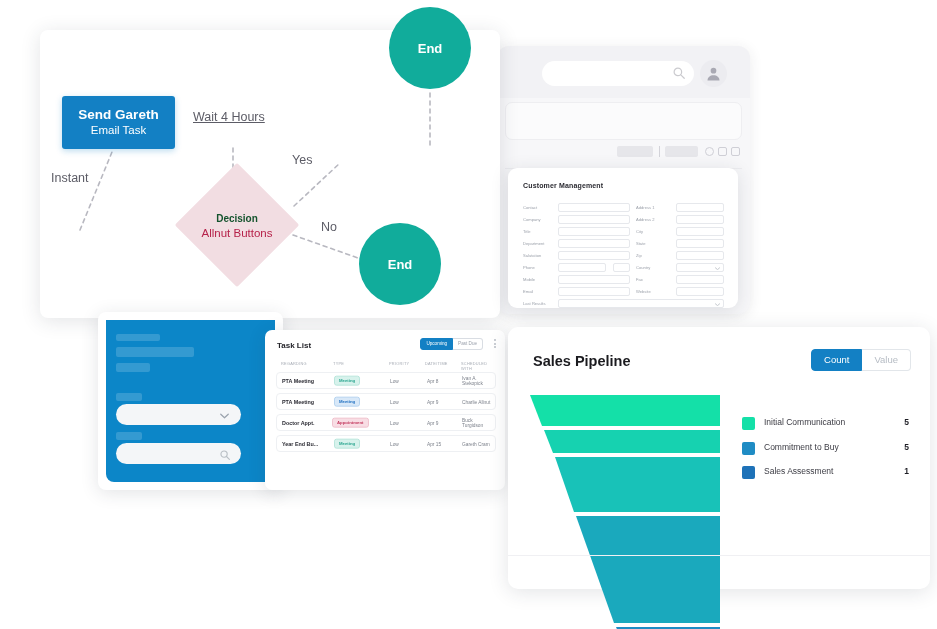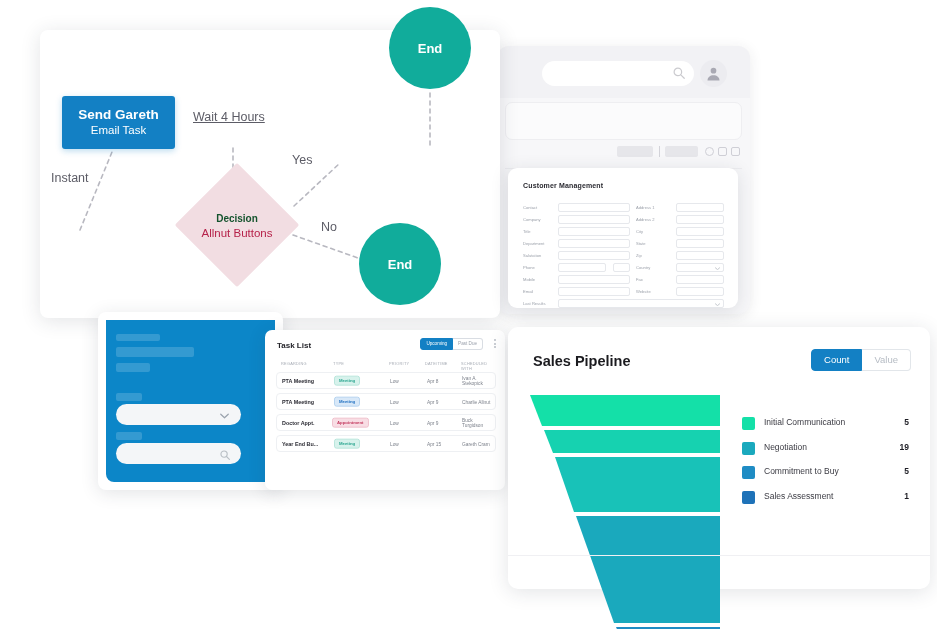"Negotiation" div.lg-row { html: <div> <span></span> <span>Negotiation</span> <span>19</span> </div> -> none }
